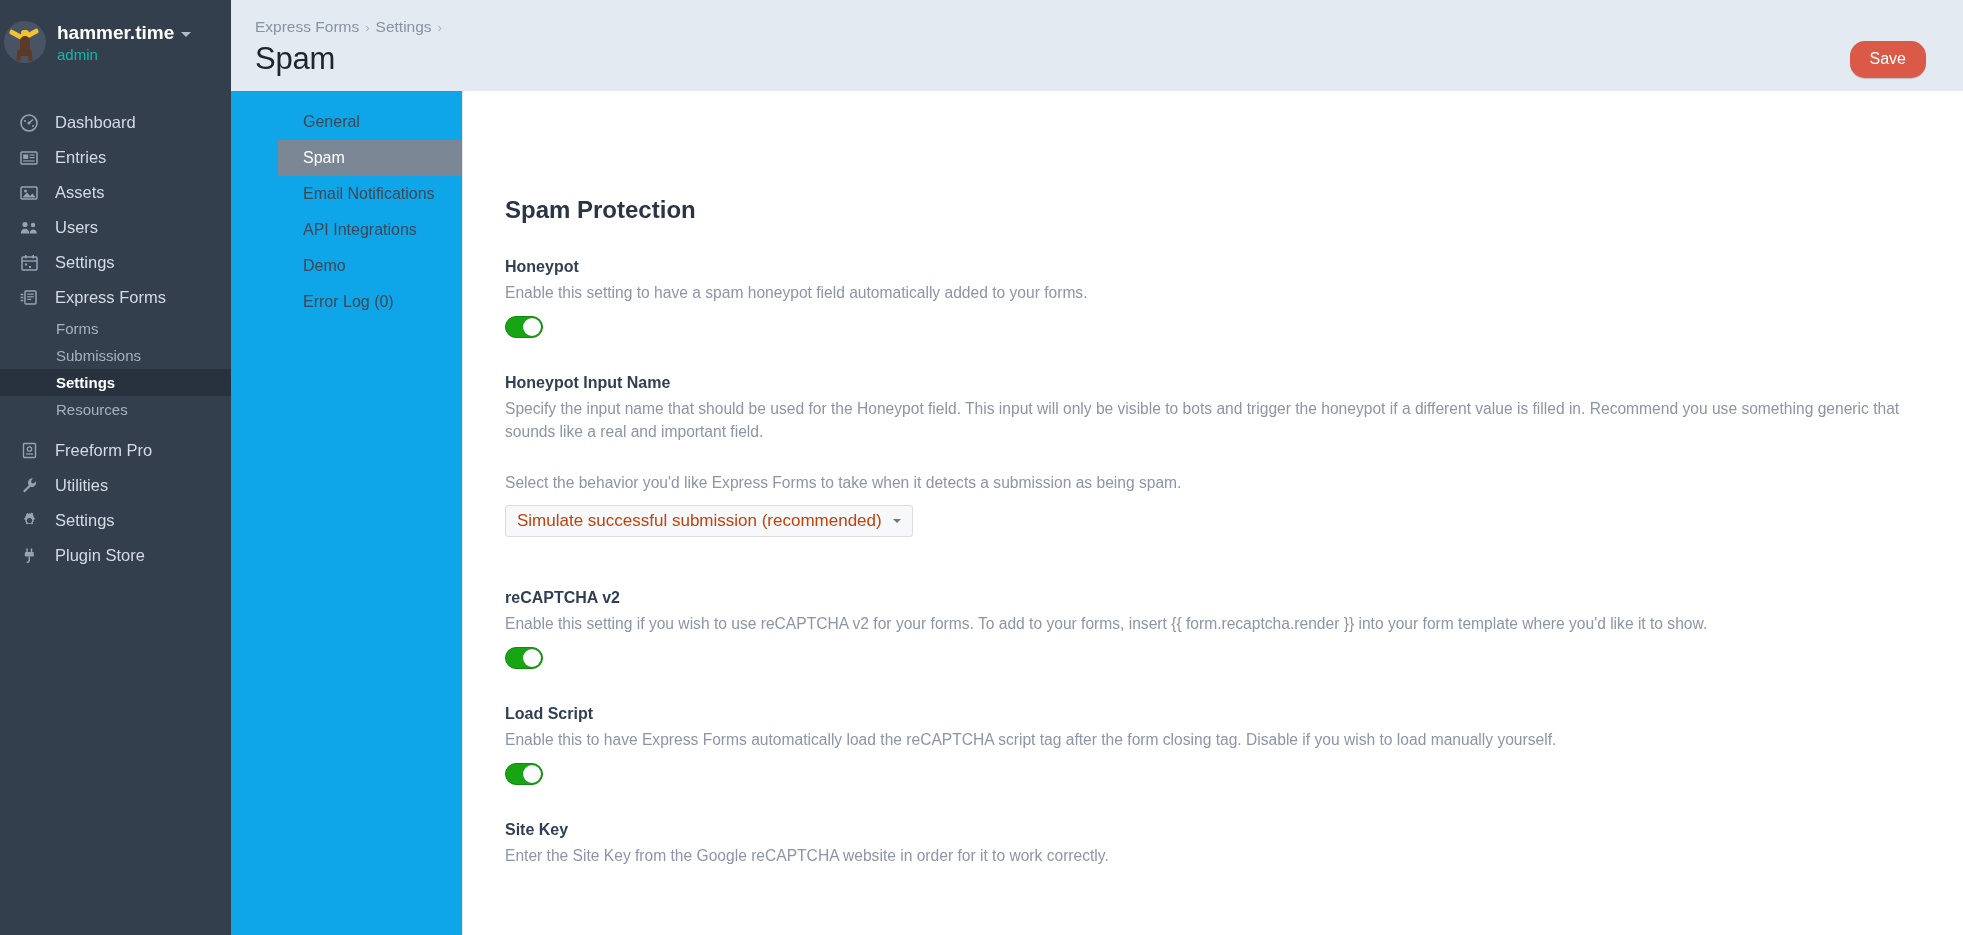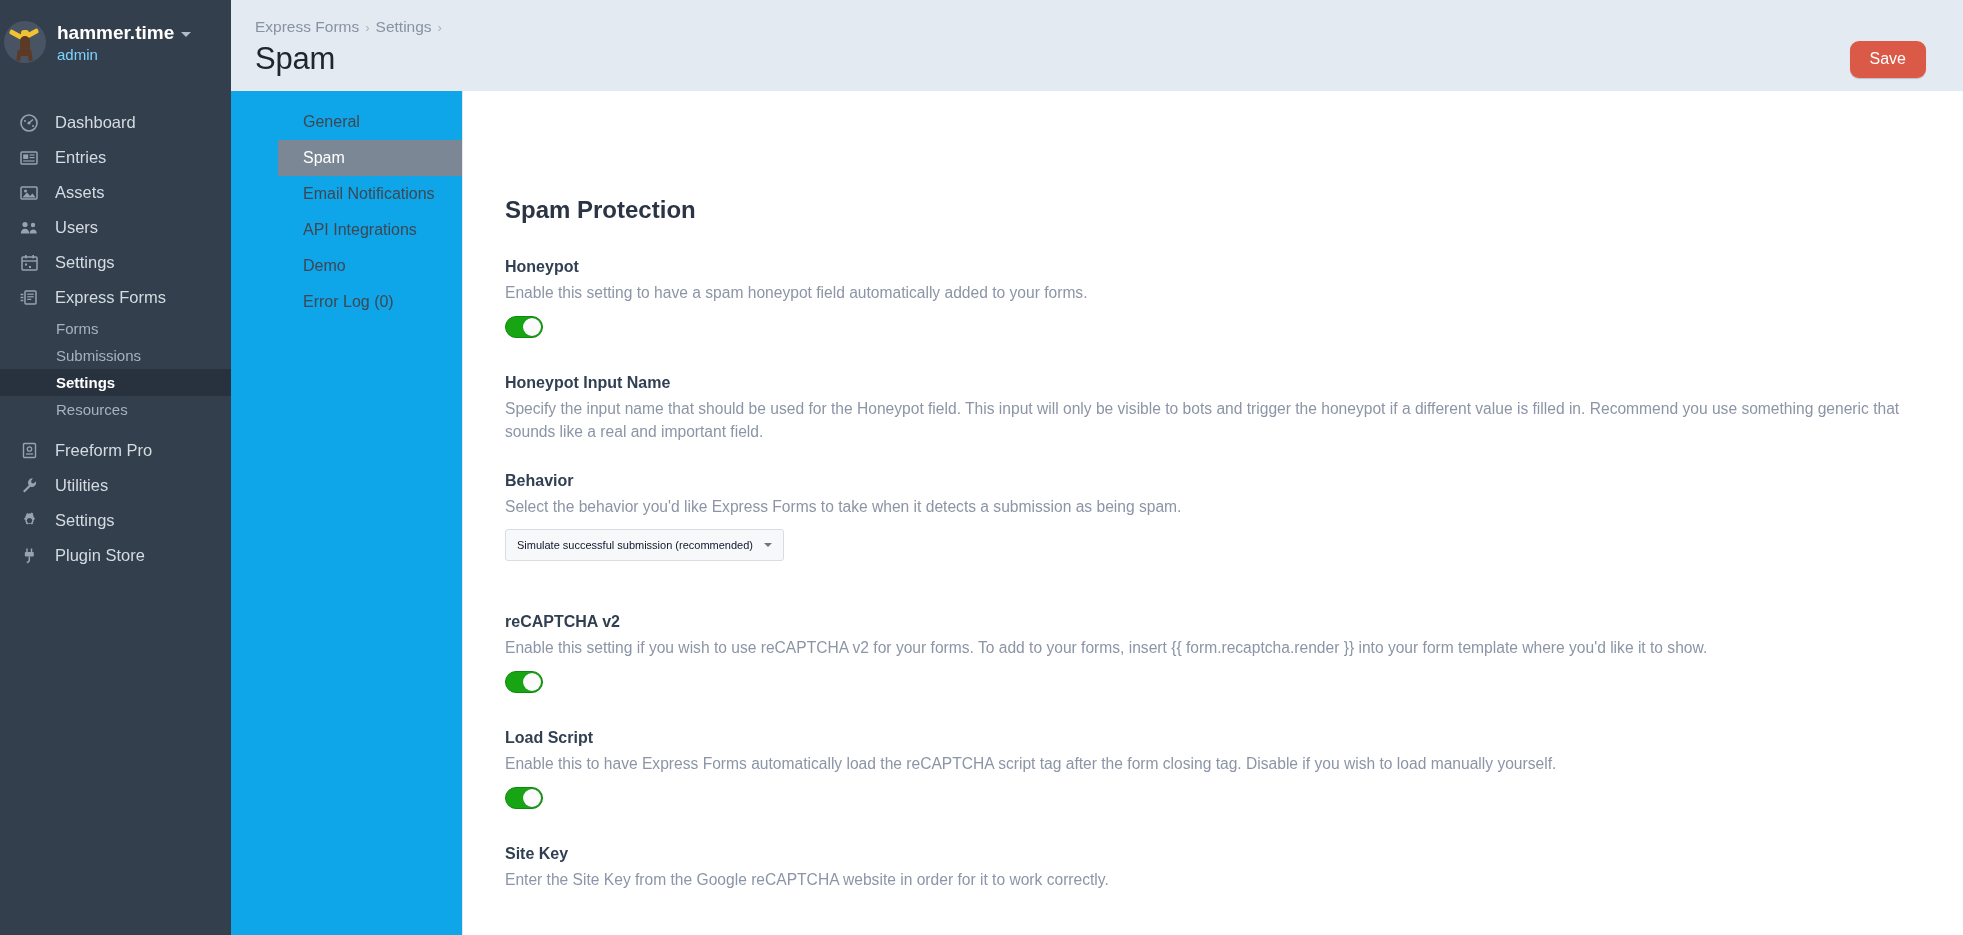"admin" .gs-acct-role { color: #7dd3fc -> #14b8a6 }
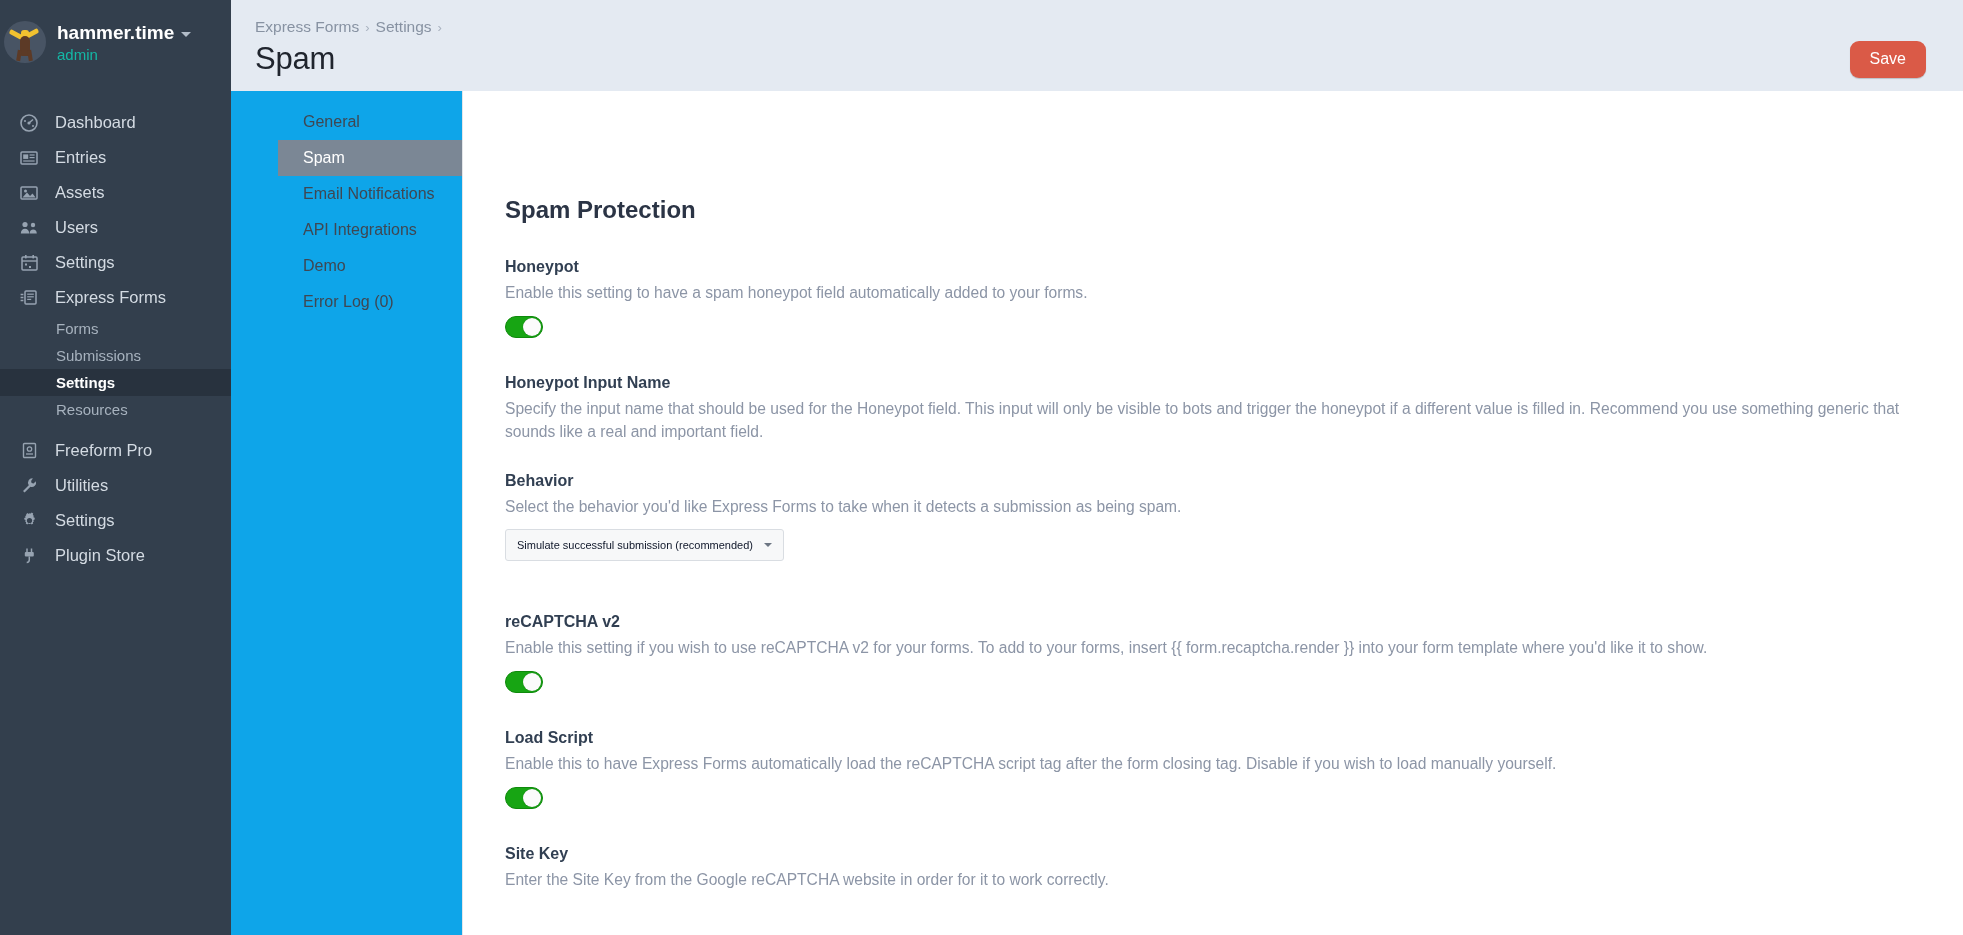"Save" .save-btn { border-radius: 9px -> 15px }
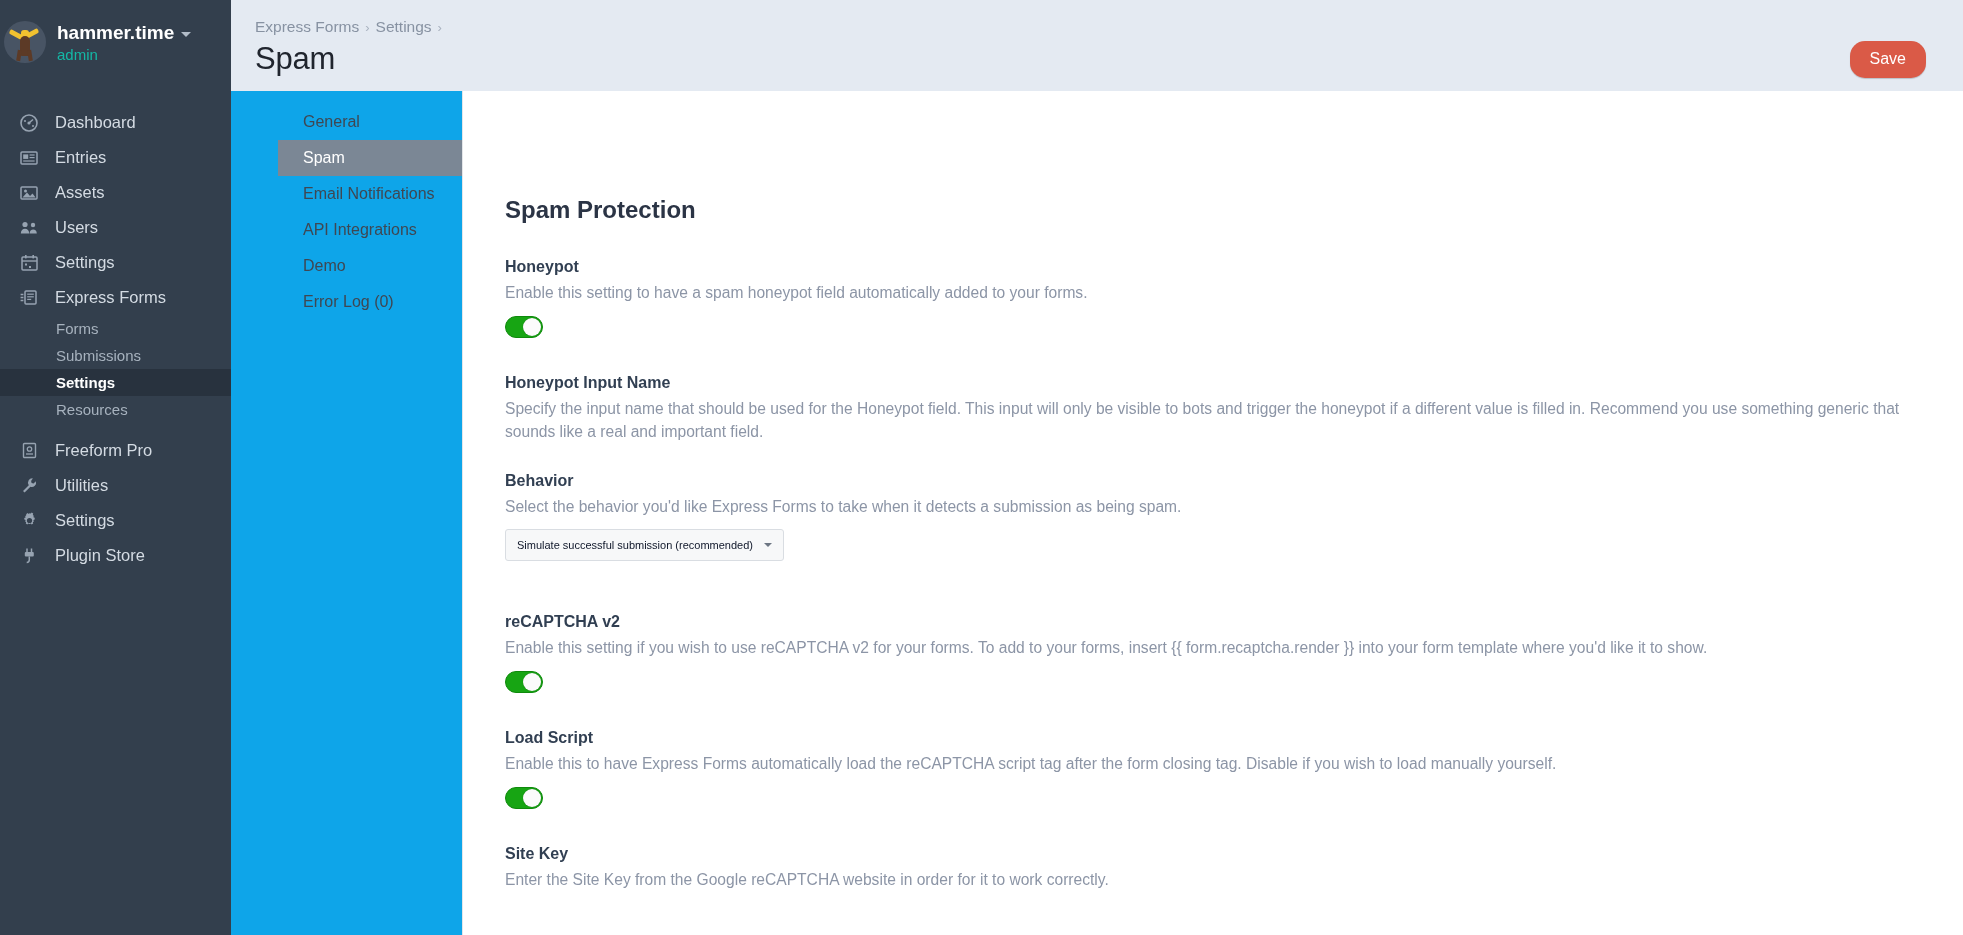"Behavior" div.field-label { html: <div>Behavior</div> -> none }
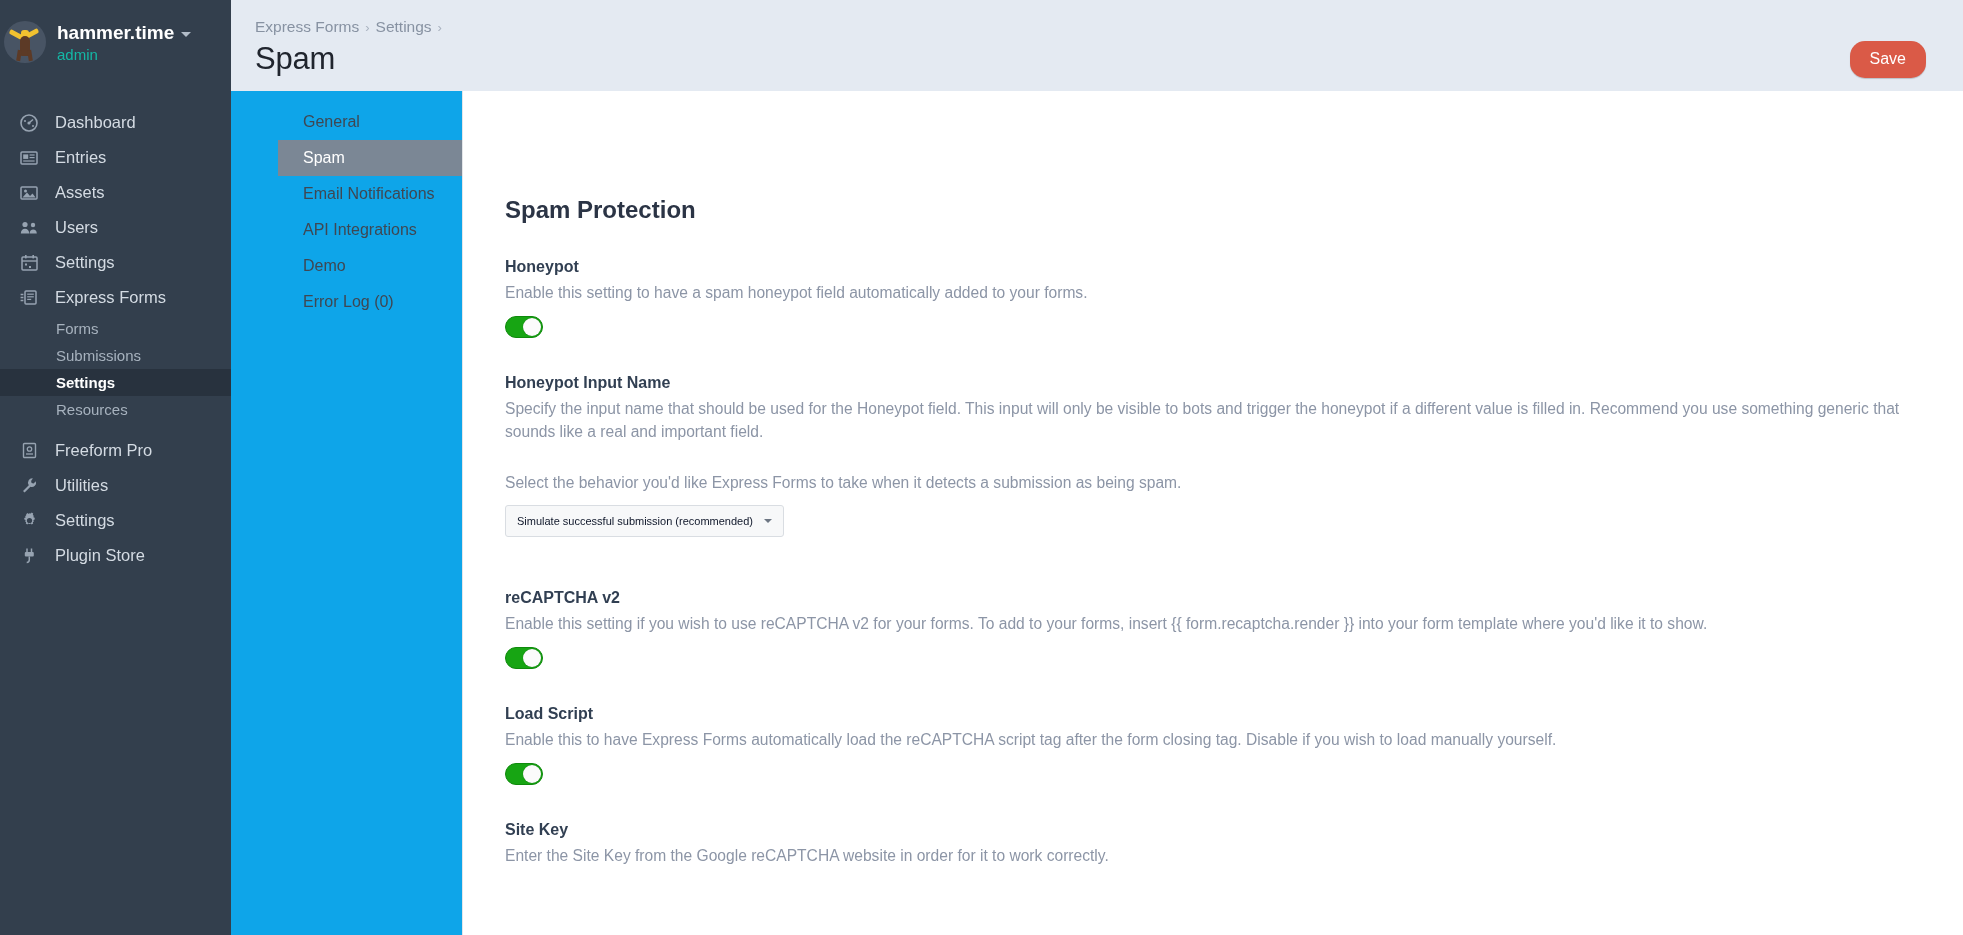"Simulate successful submission" .select-box { color: #0f172a -> #c2410c; font-size: 11px -> 17px }
